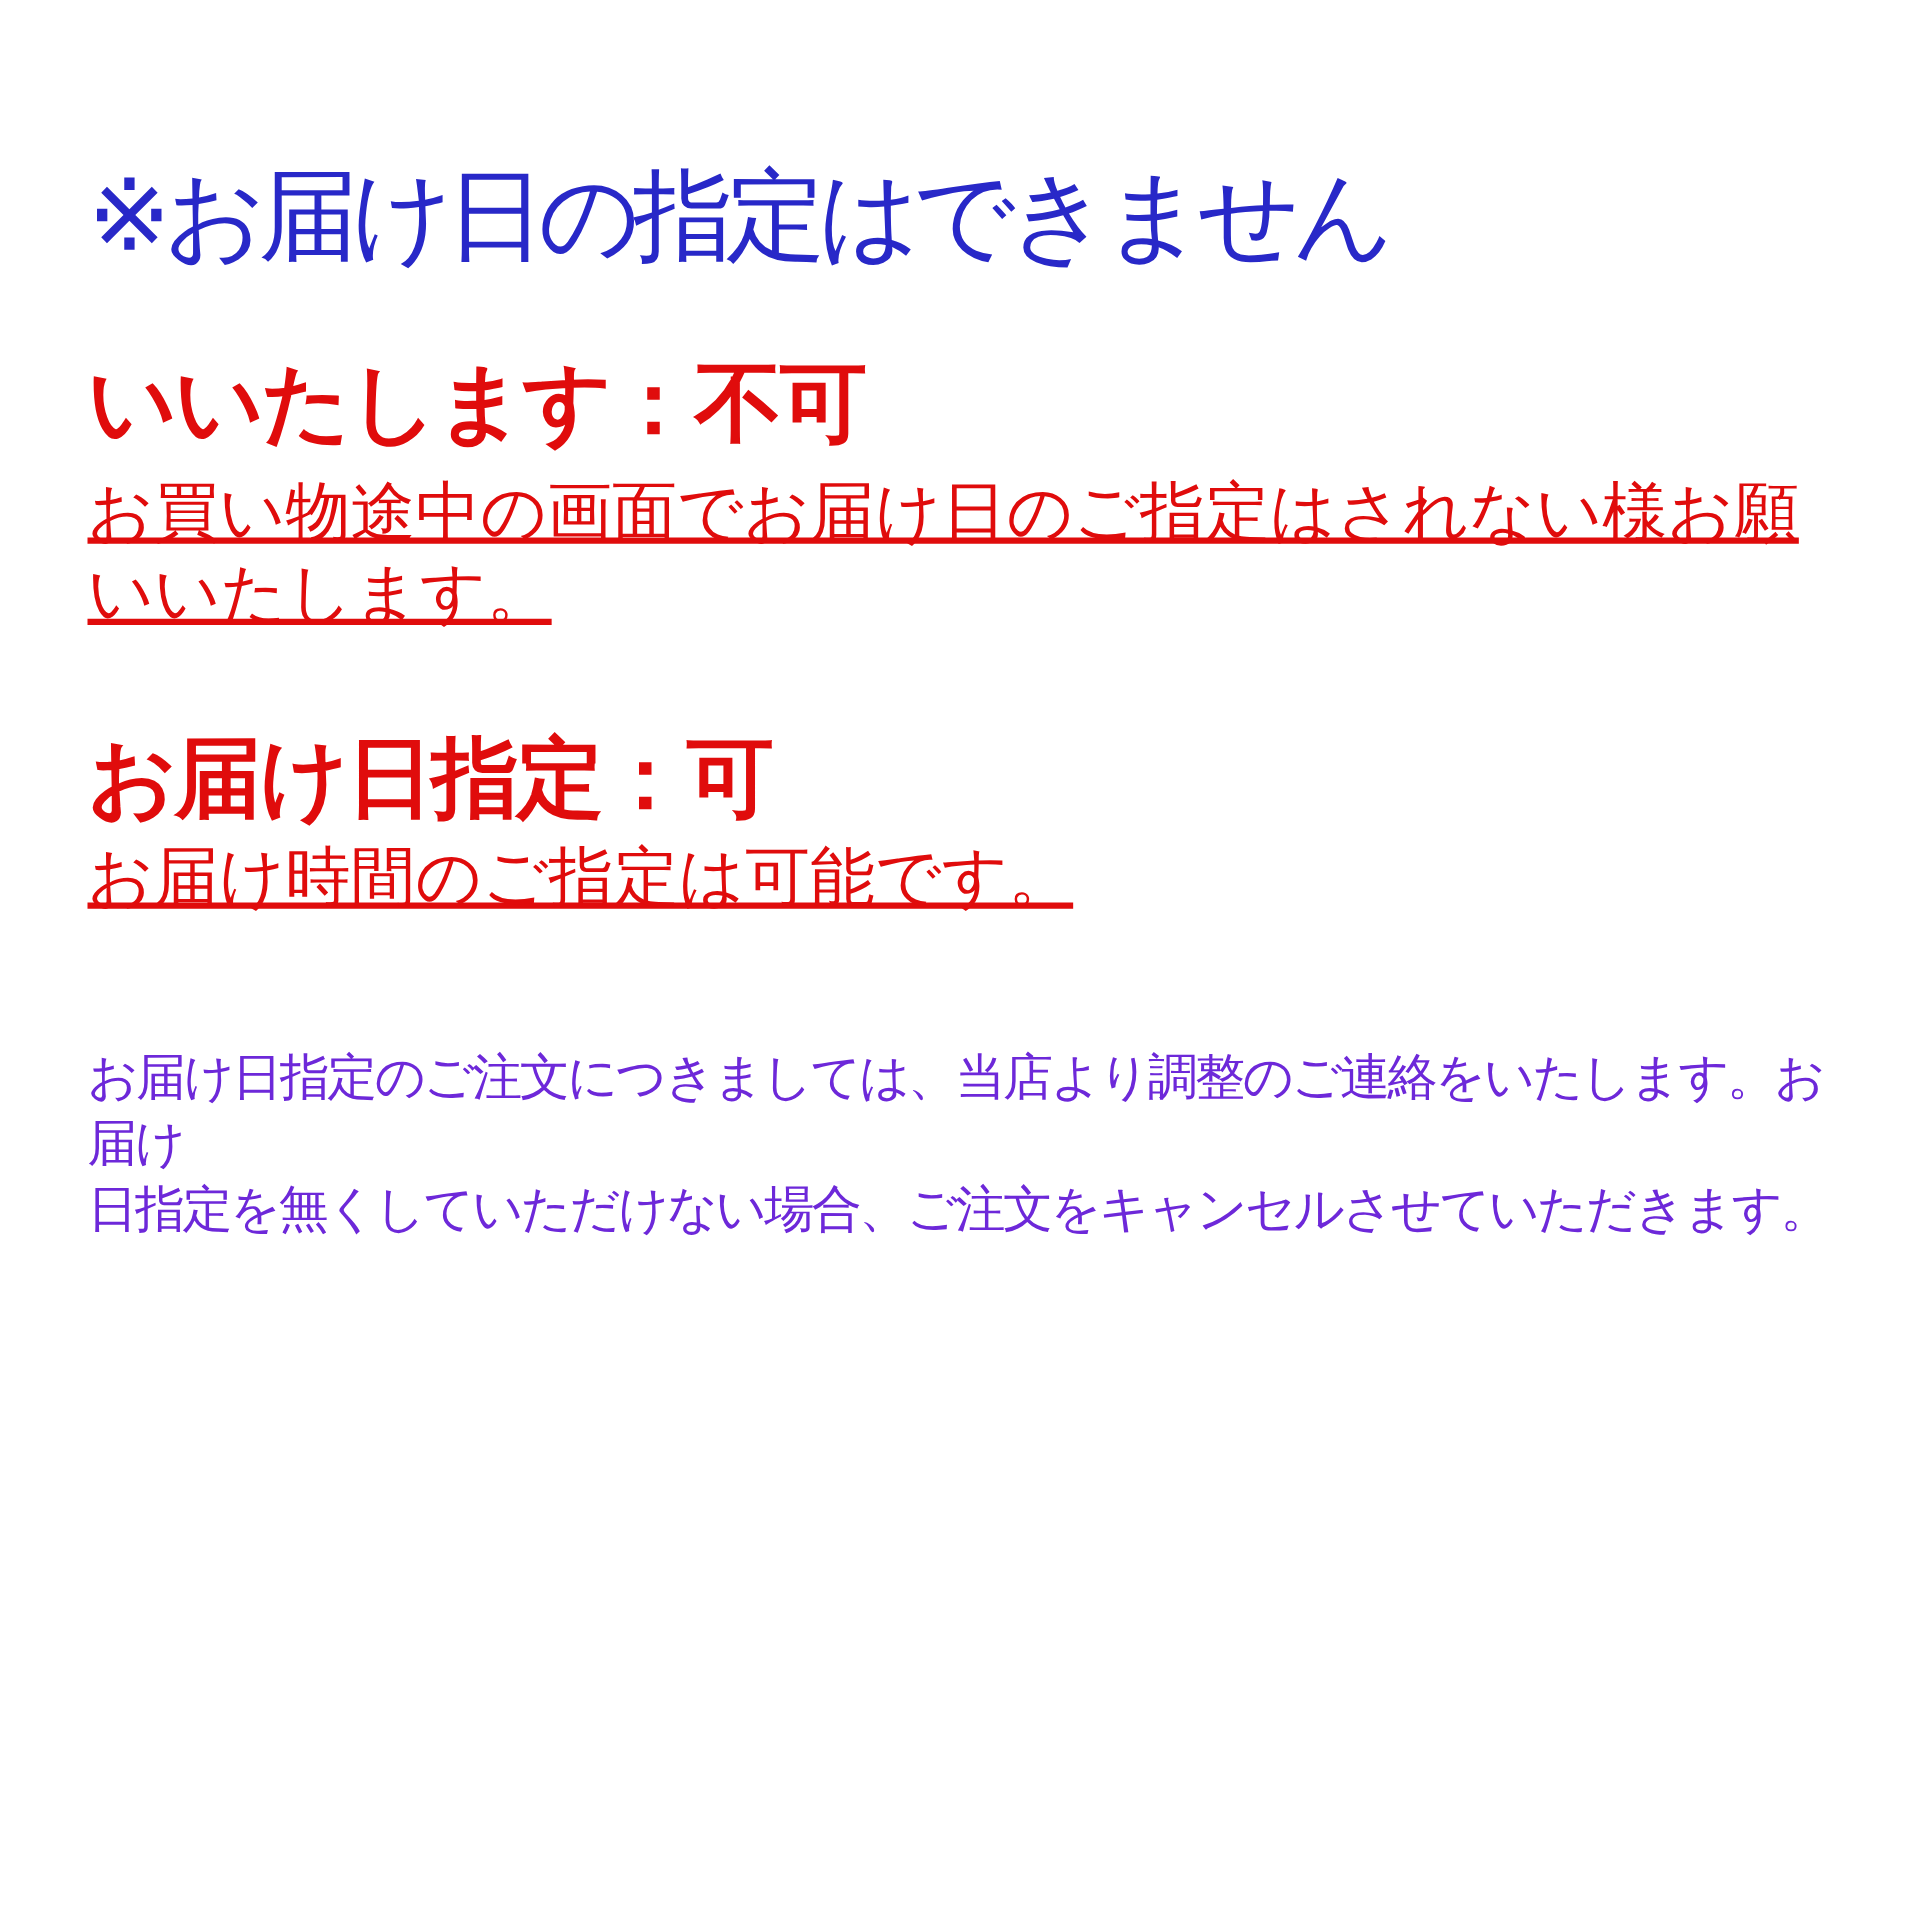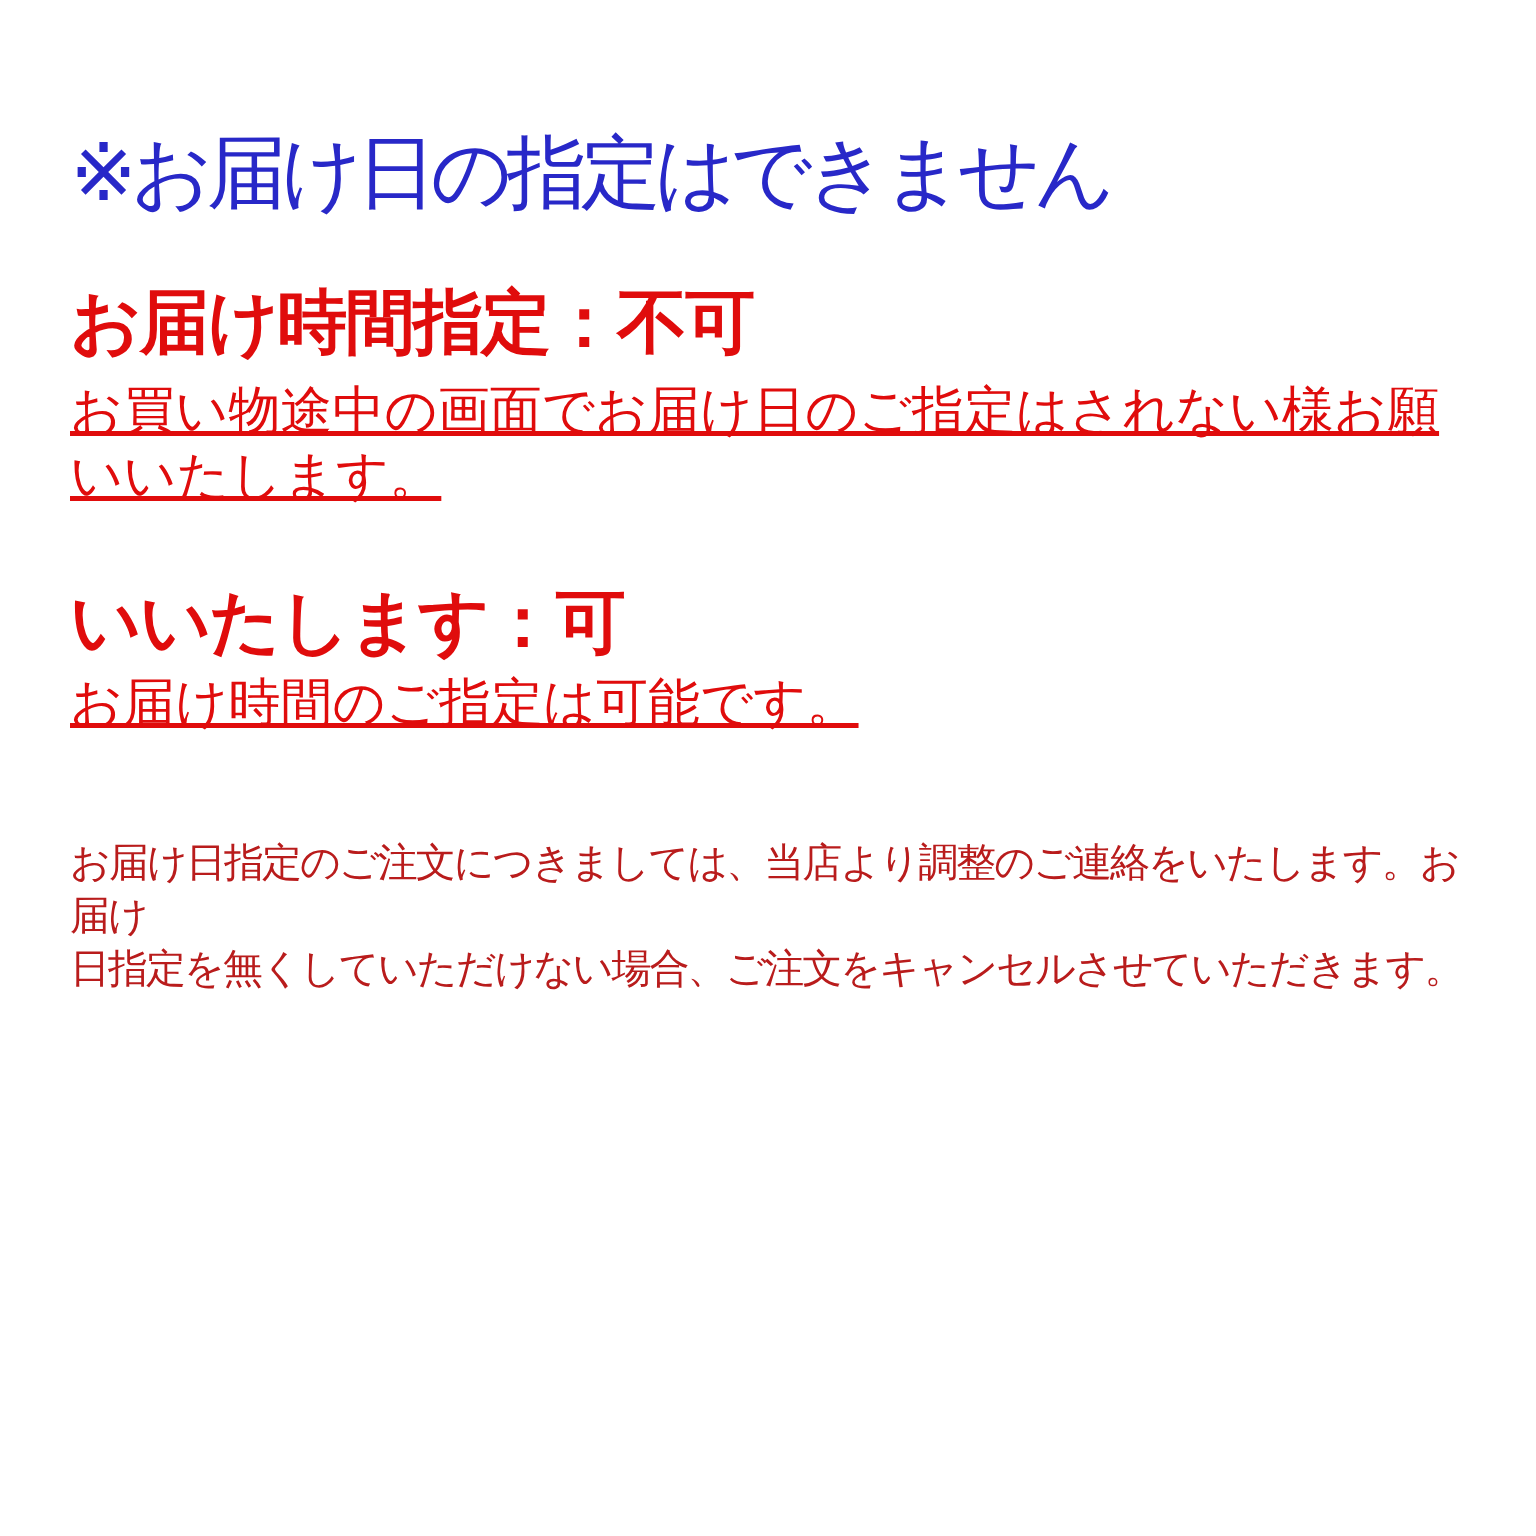"お届け時間指定：不可" div.txt { text: お届け時間指定 -> いいたします }
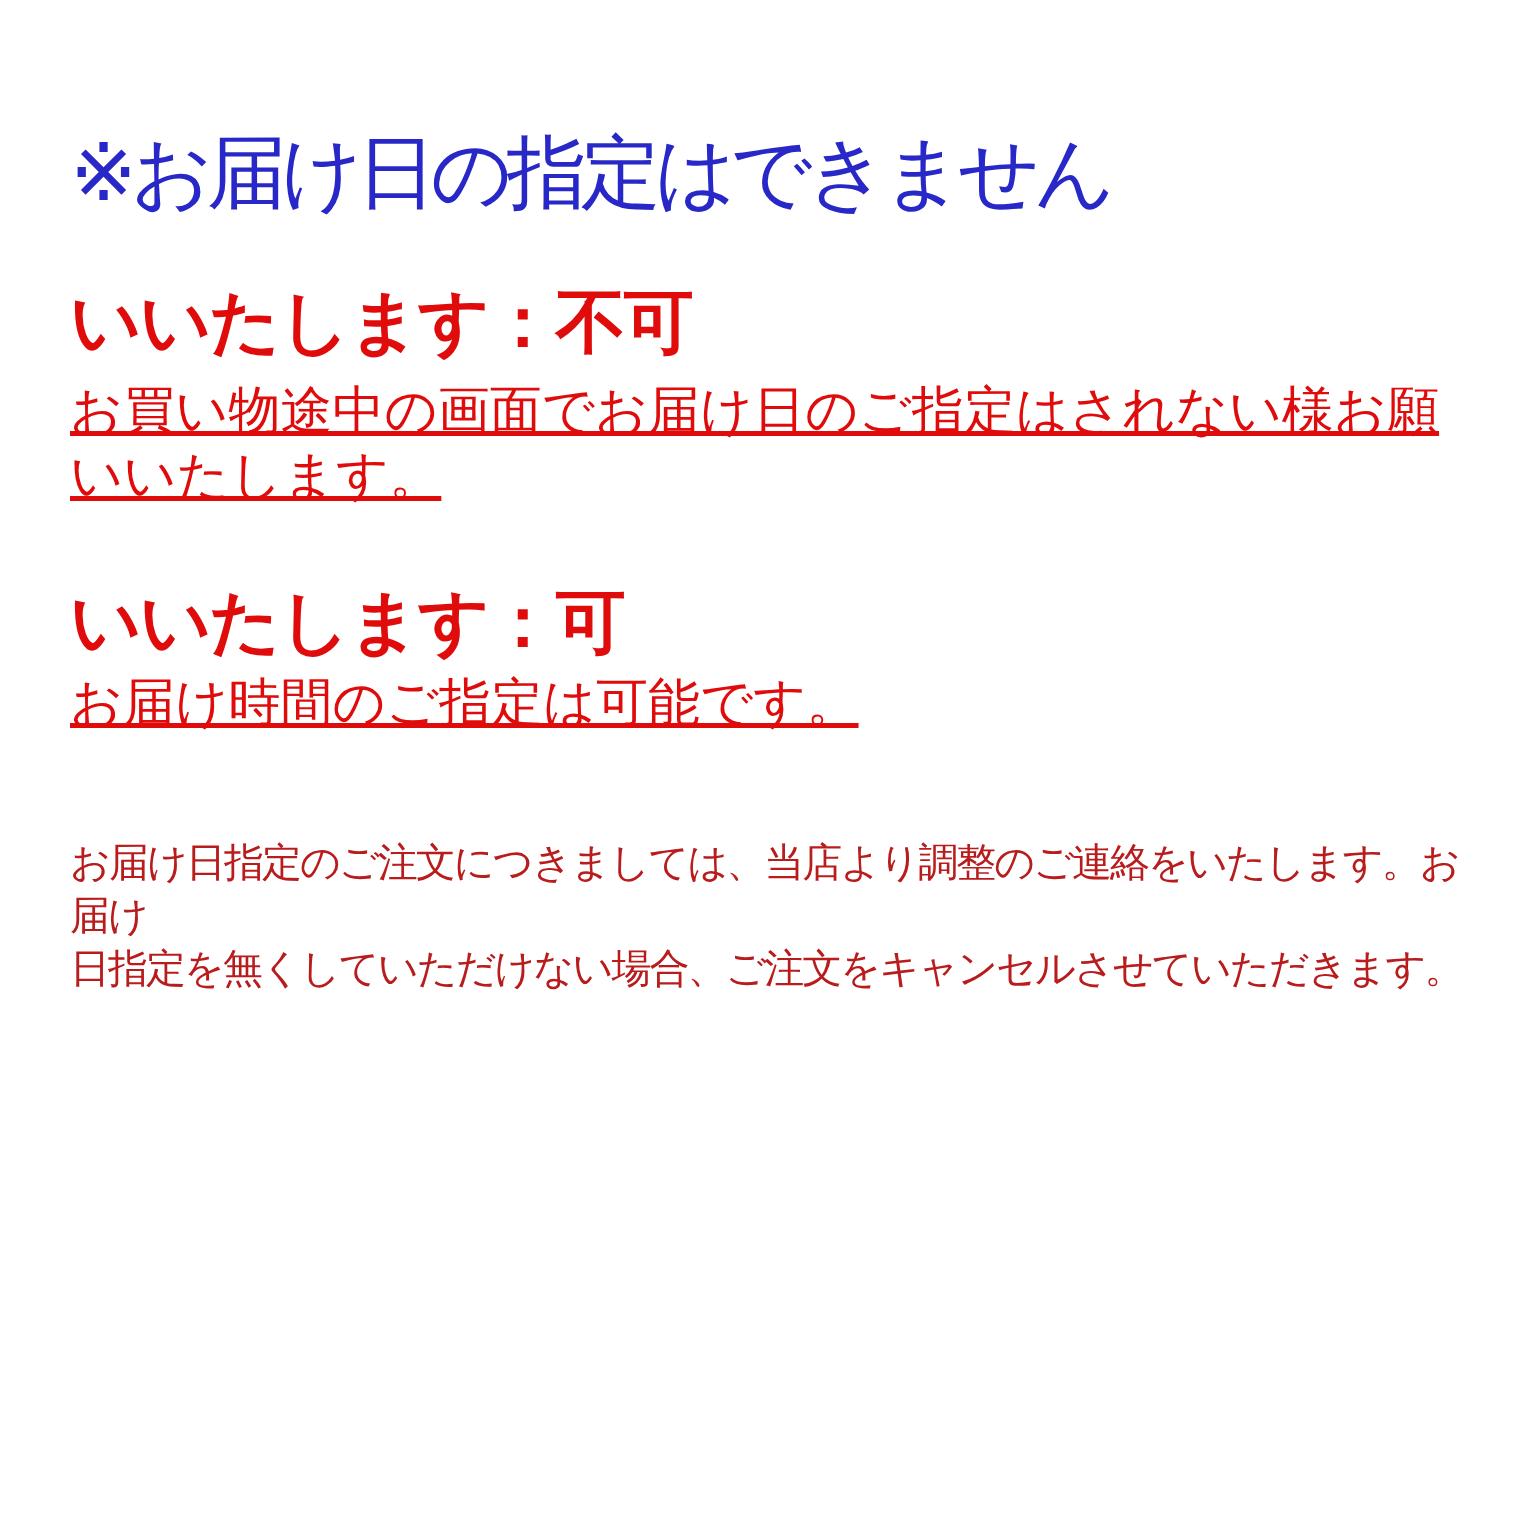"いいたします：可" div.txt { text: いいたします -> お届け日指定 }
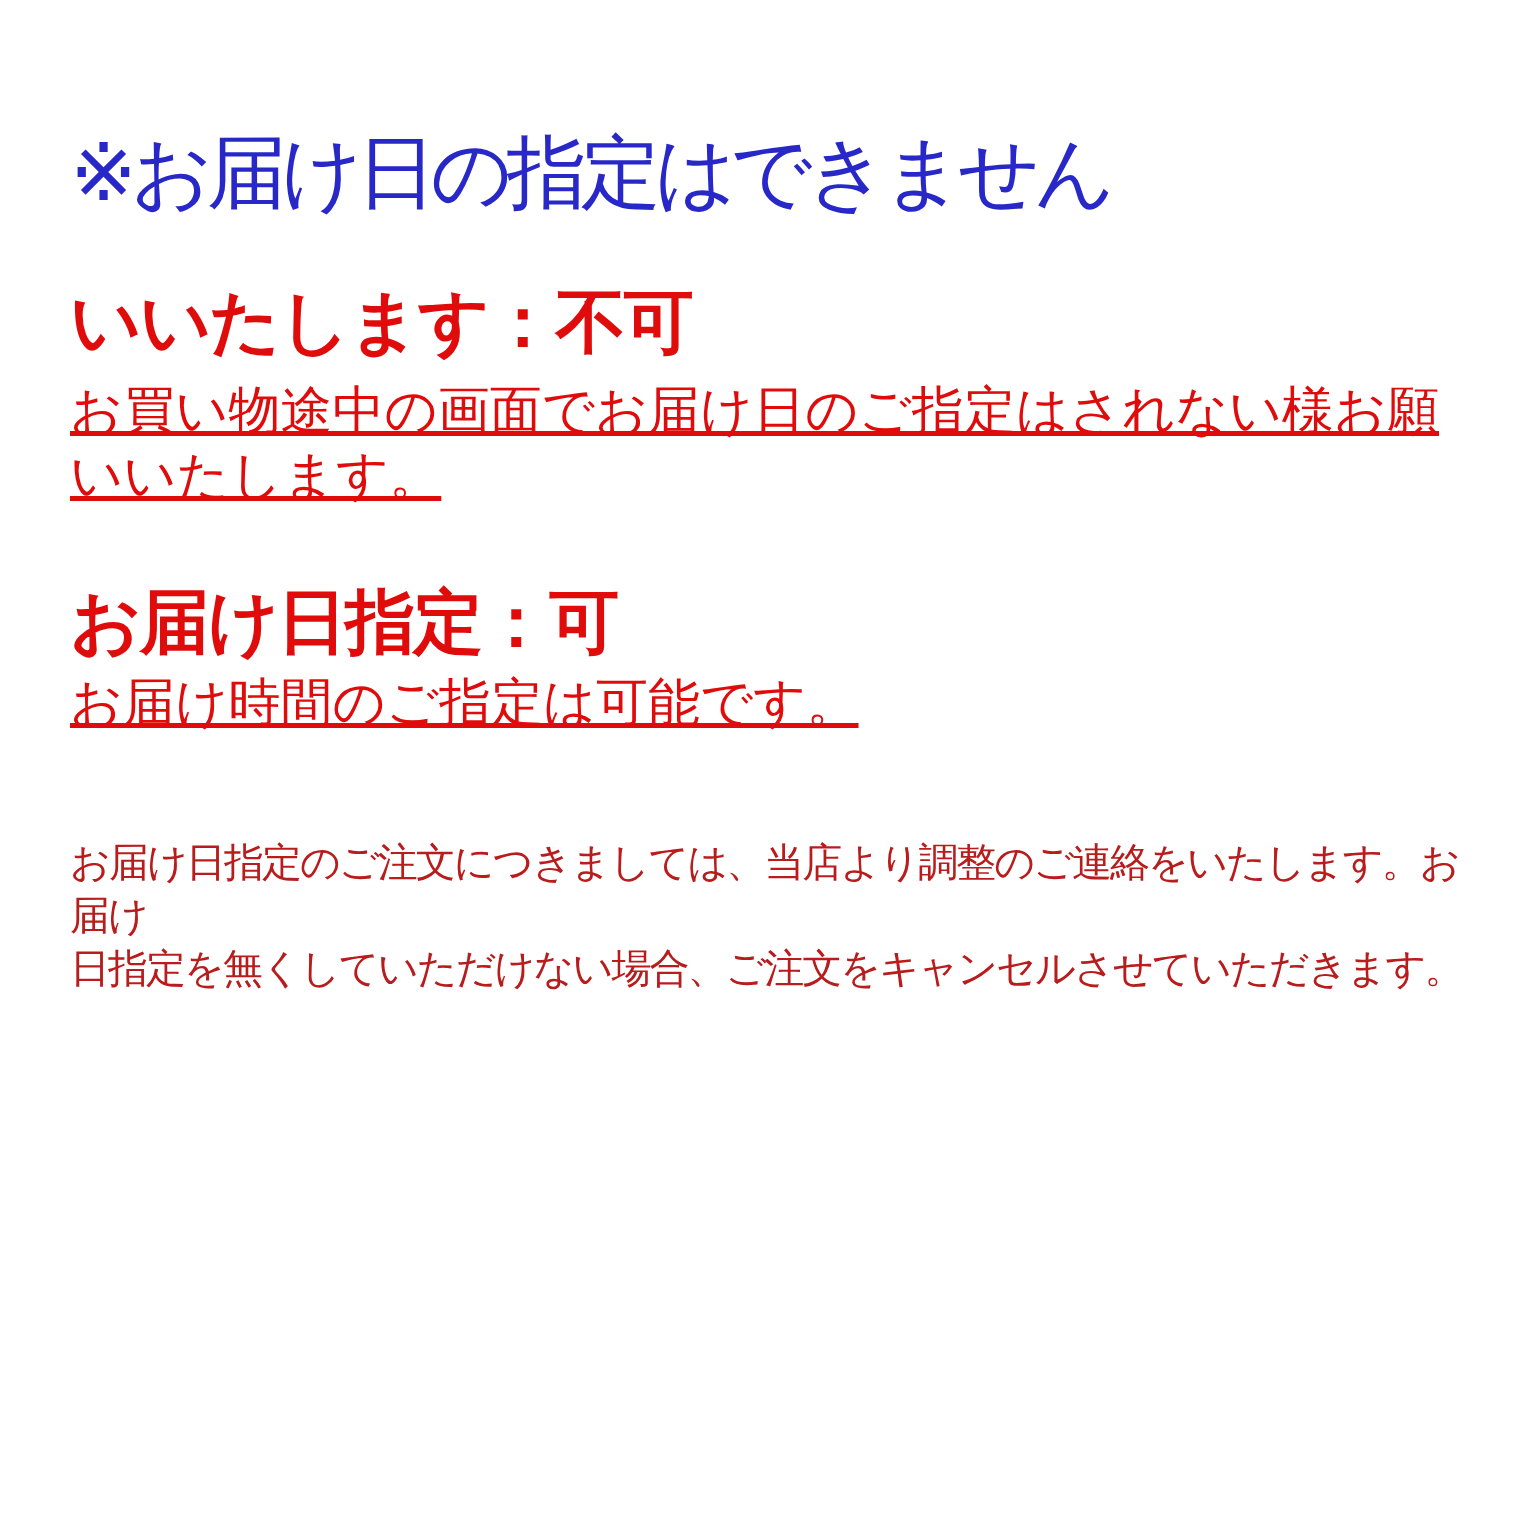"お届け日指定のご注文につきましては、当店より調整のご連絡をいたします。お届け" .footer-note { color: #b91c1c -> #6d28d9 }
